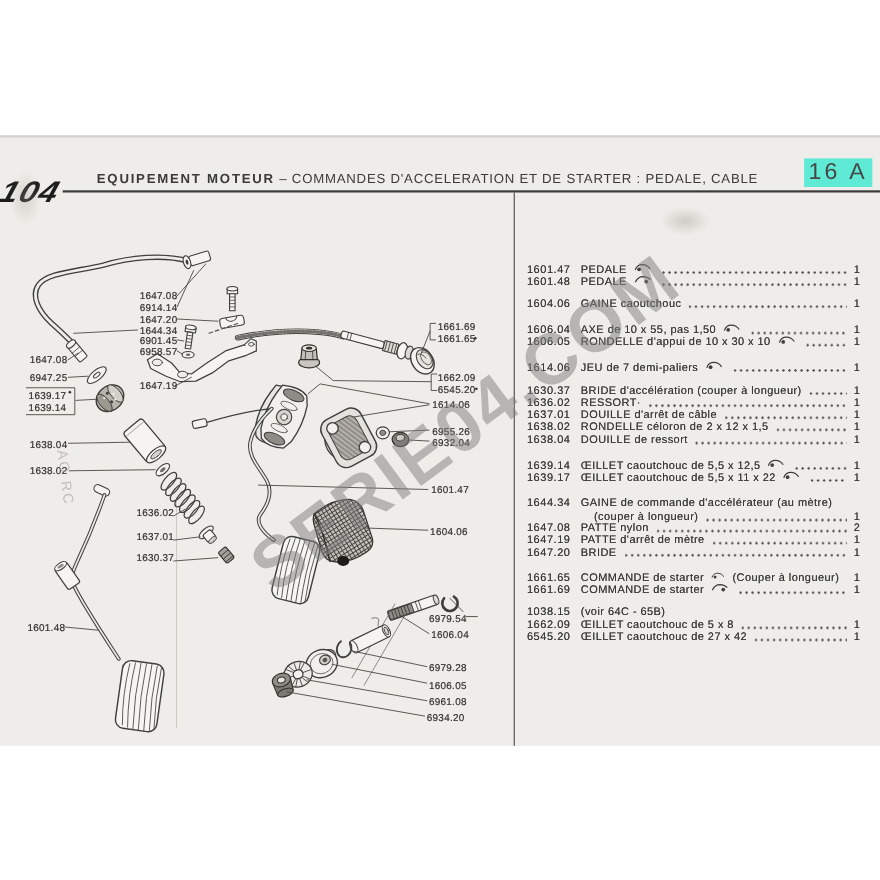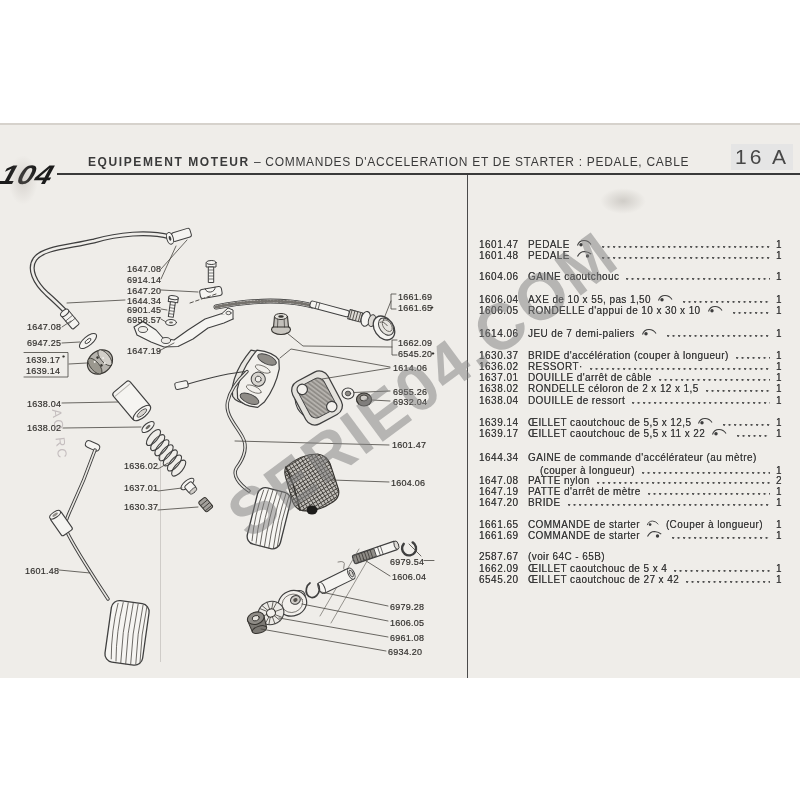"16 A" .pnum { background: #e5e5e5 -> #5eead4 }
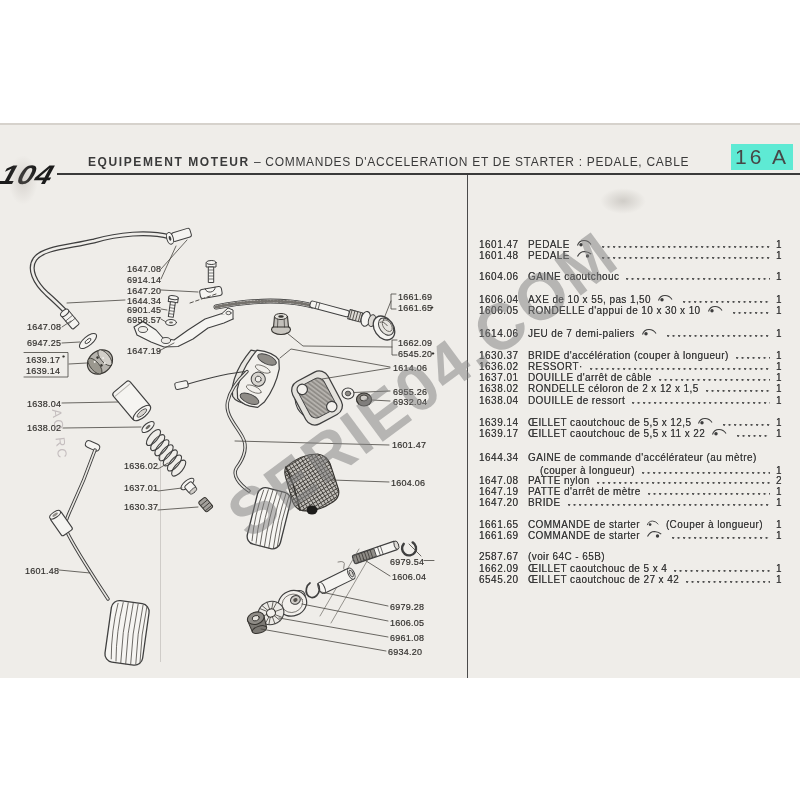"2587.67" span.n { text: 2587.67 -> 1038.15 }
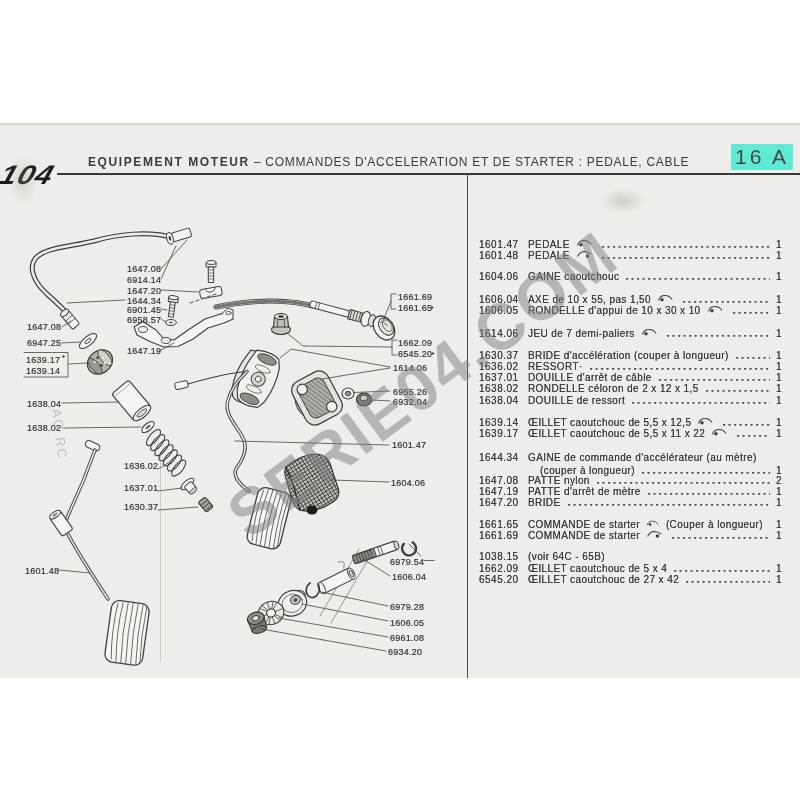"ŒILLET caoutchouc de 5 x" span.d { text: 4 -> 8 }
